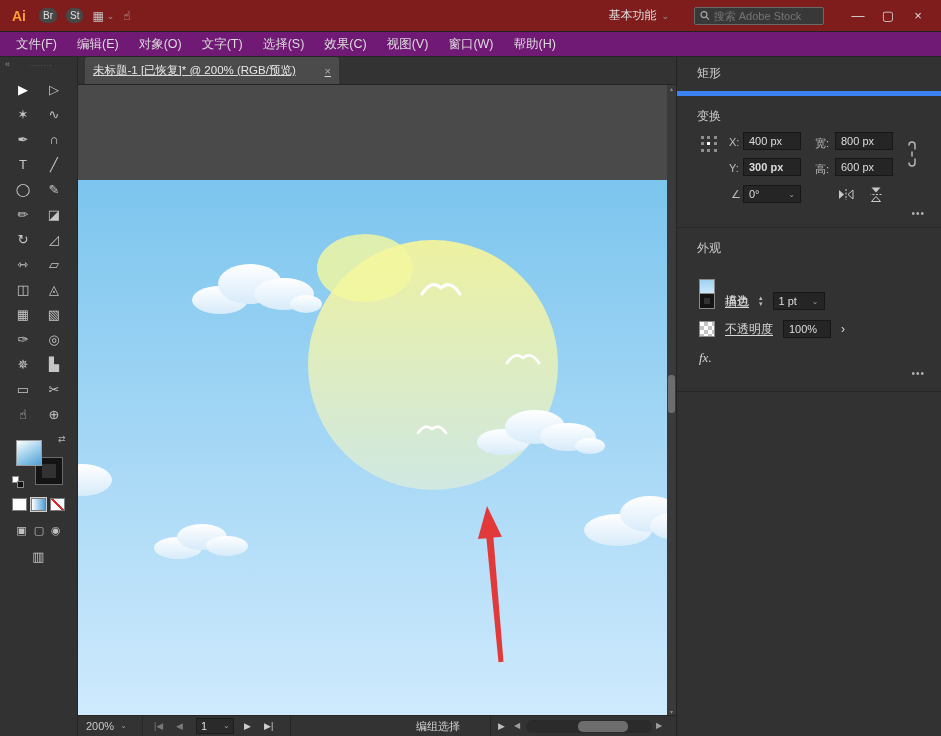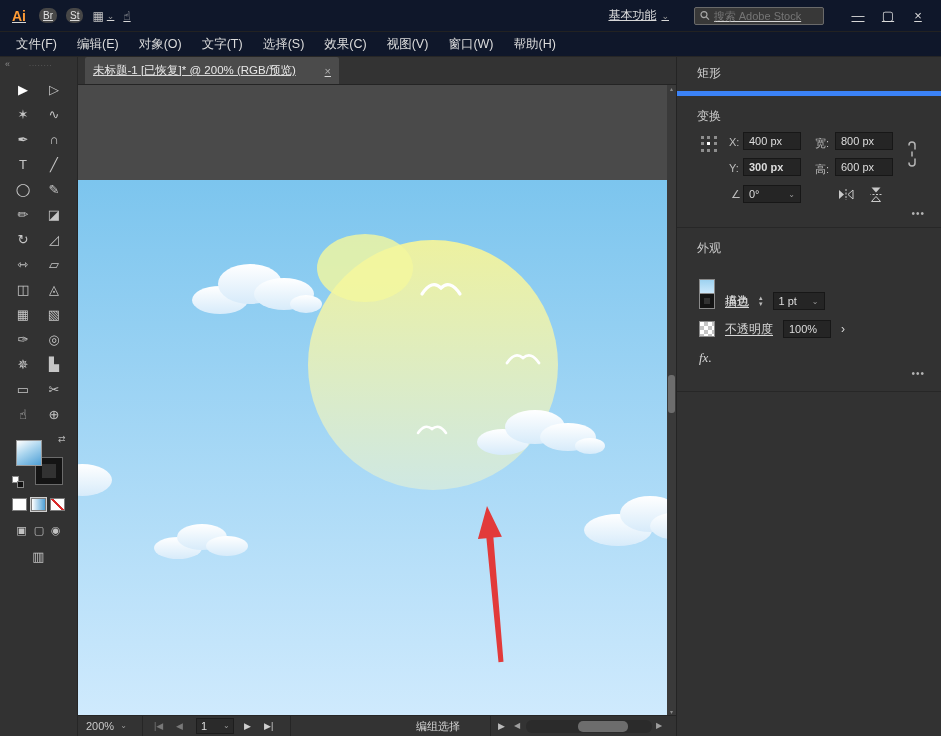"Ai" .titlebar { background: #0f172a -> #7f1d1d; text-decoration: underline -> none }
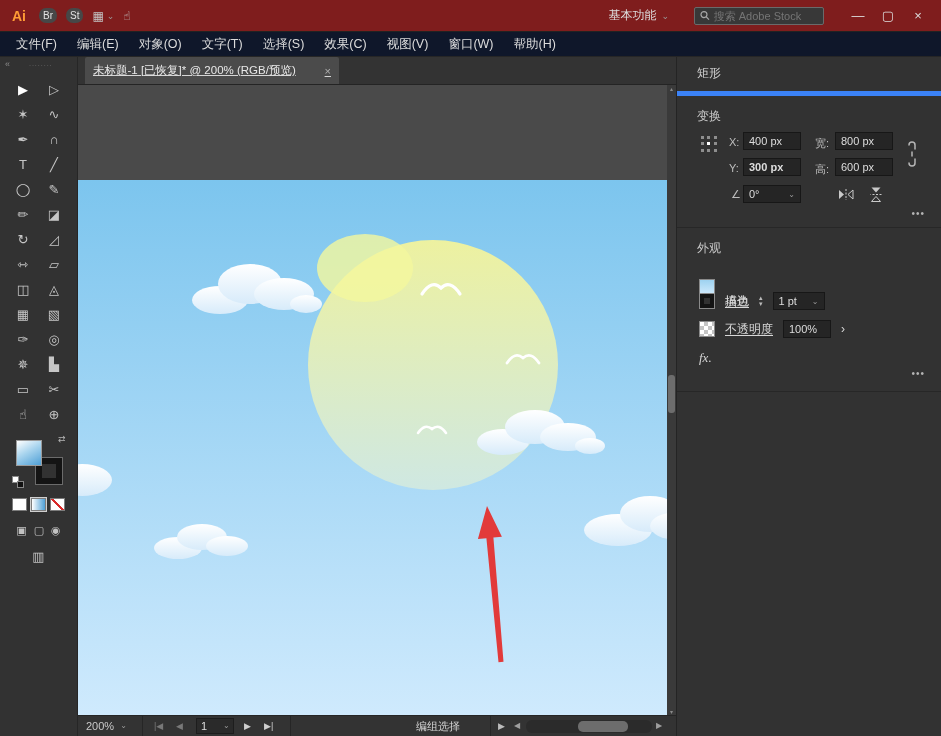"文件(F)" .menubar { background: #0f172a -> #701a75 }
